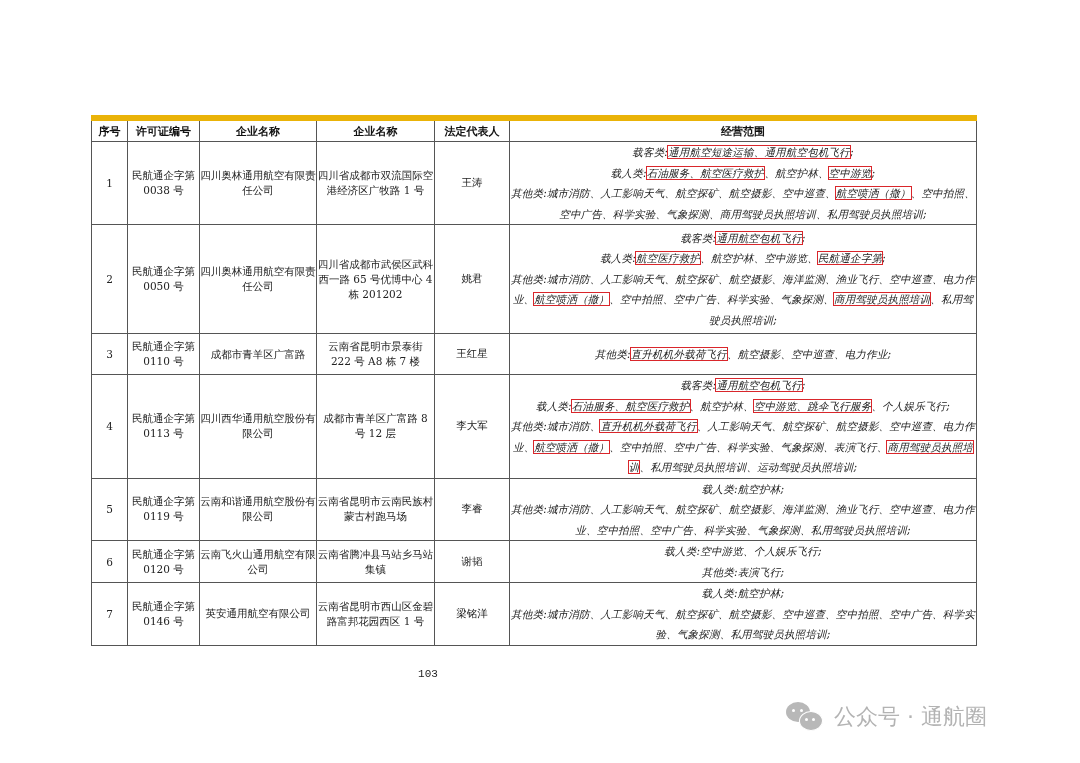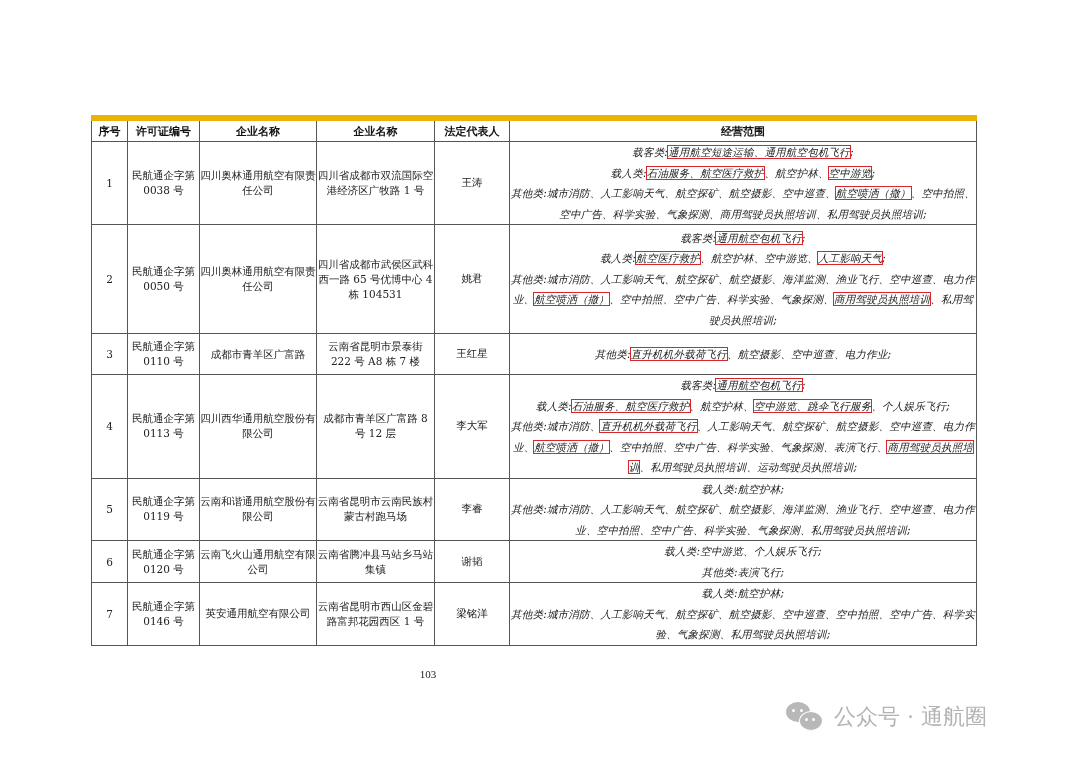"四川省成都市武侯区武科西一路 65 号优博中心 4 栋" td.txt { text: 104531 -> 201202 }
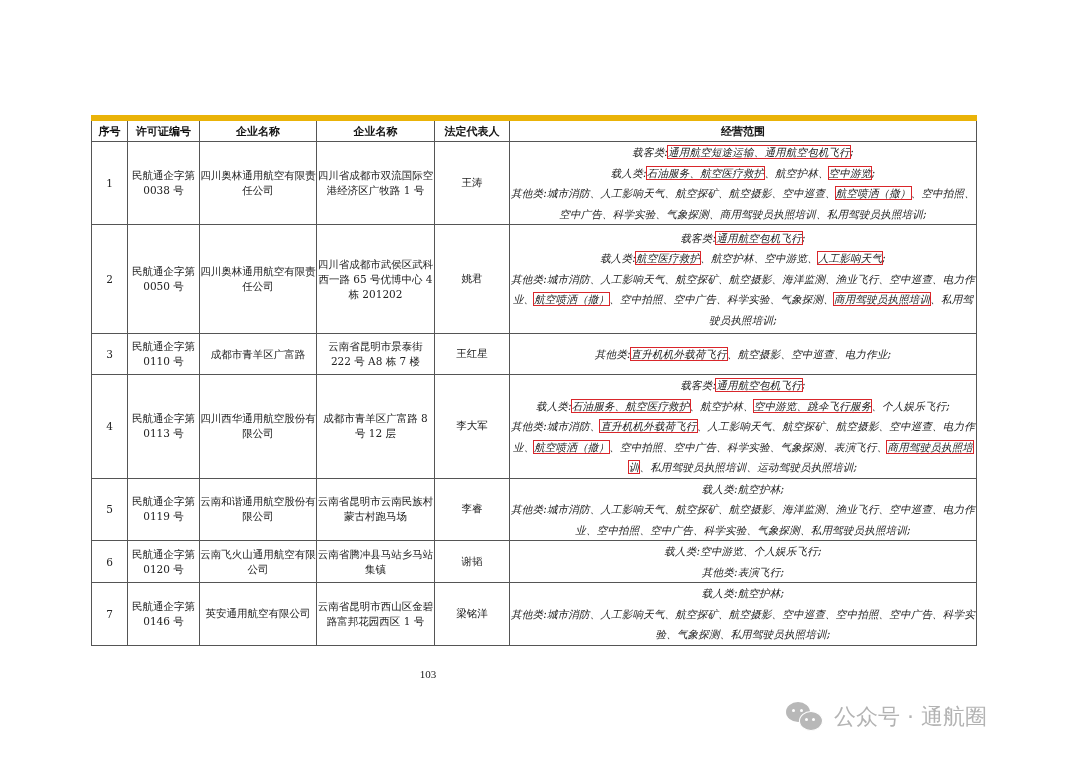"人工影响天气" span.hl { text: 人工影响天气 -> 民航通企字第 }
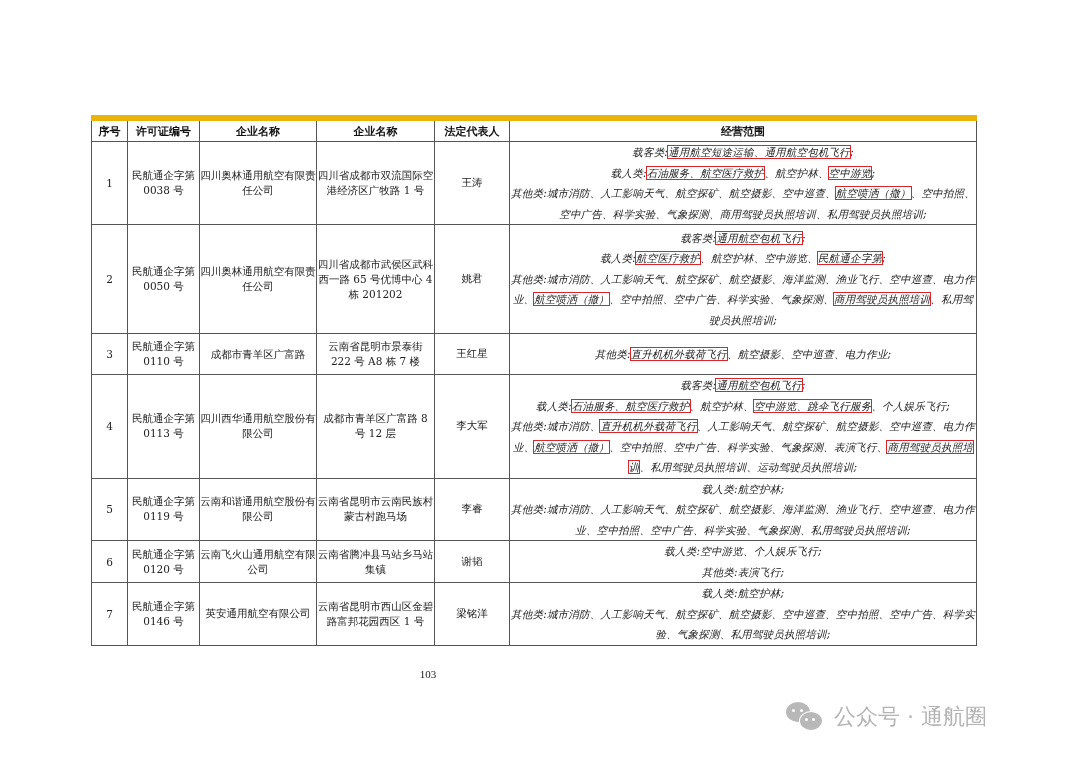"103" .page-number { font-family: Liberation Serif, serif -> Liberation Mono, monospace }
